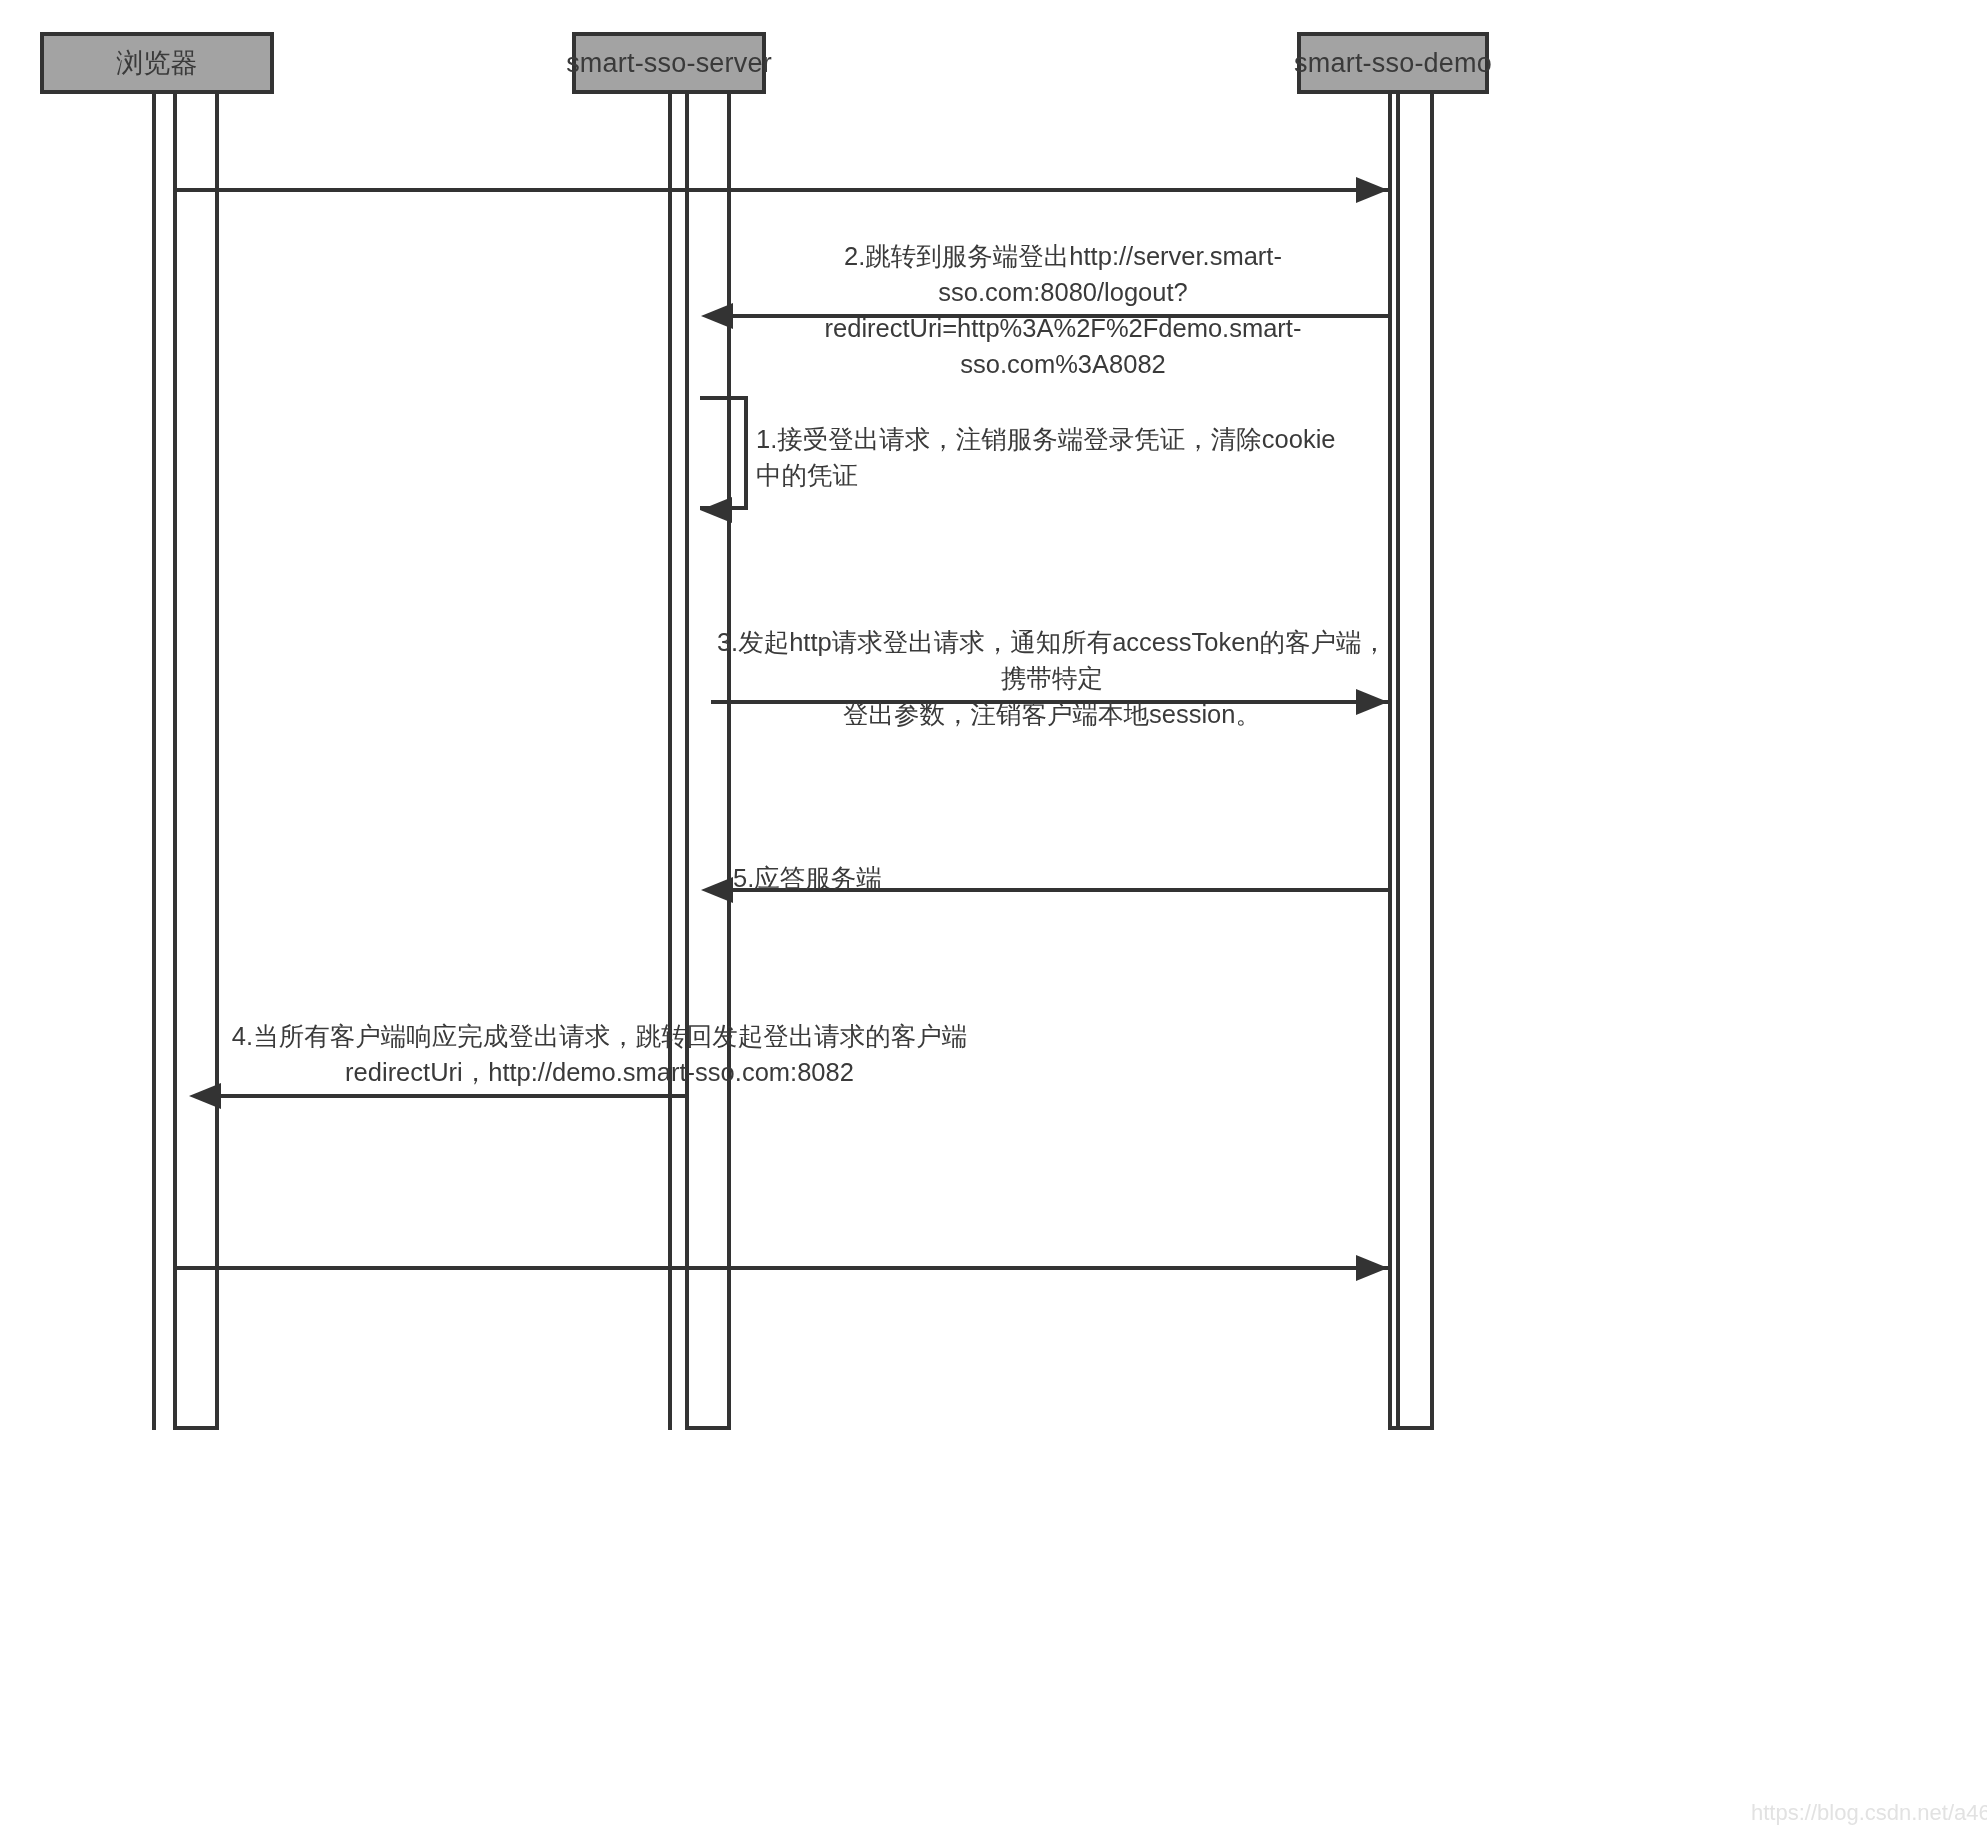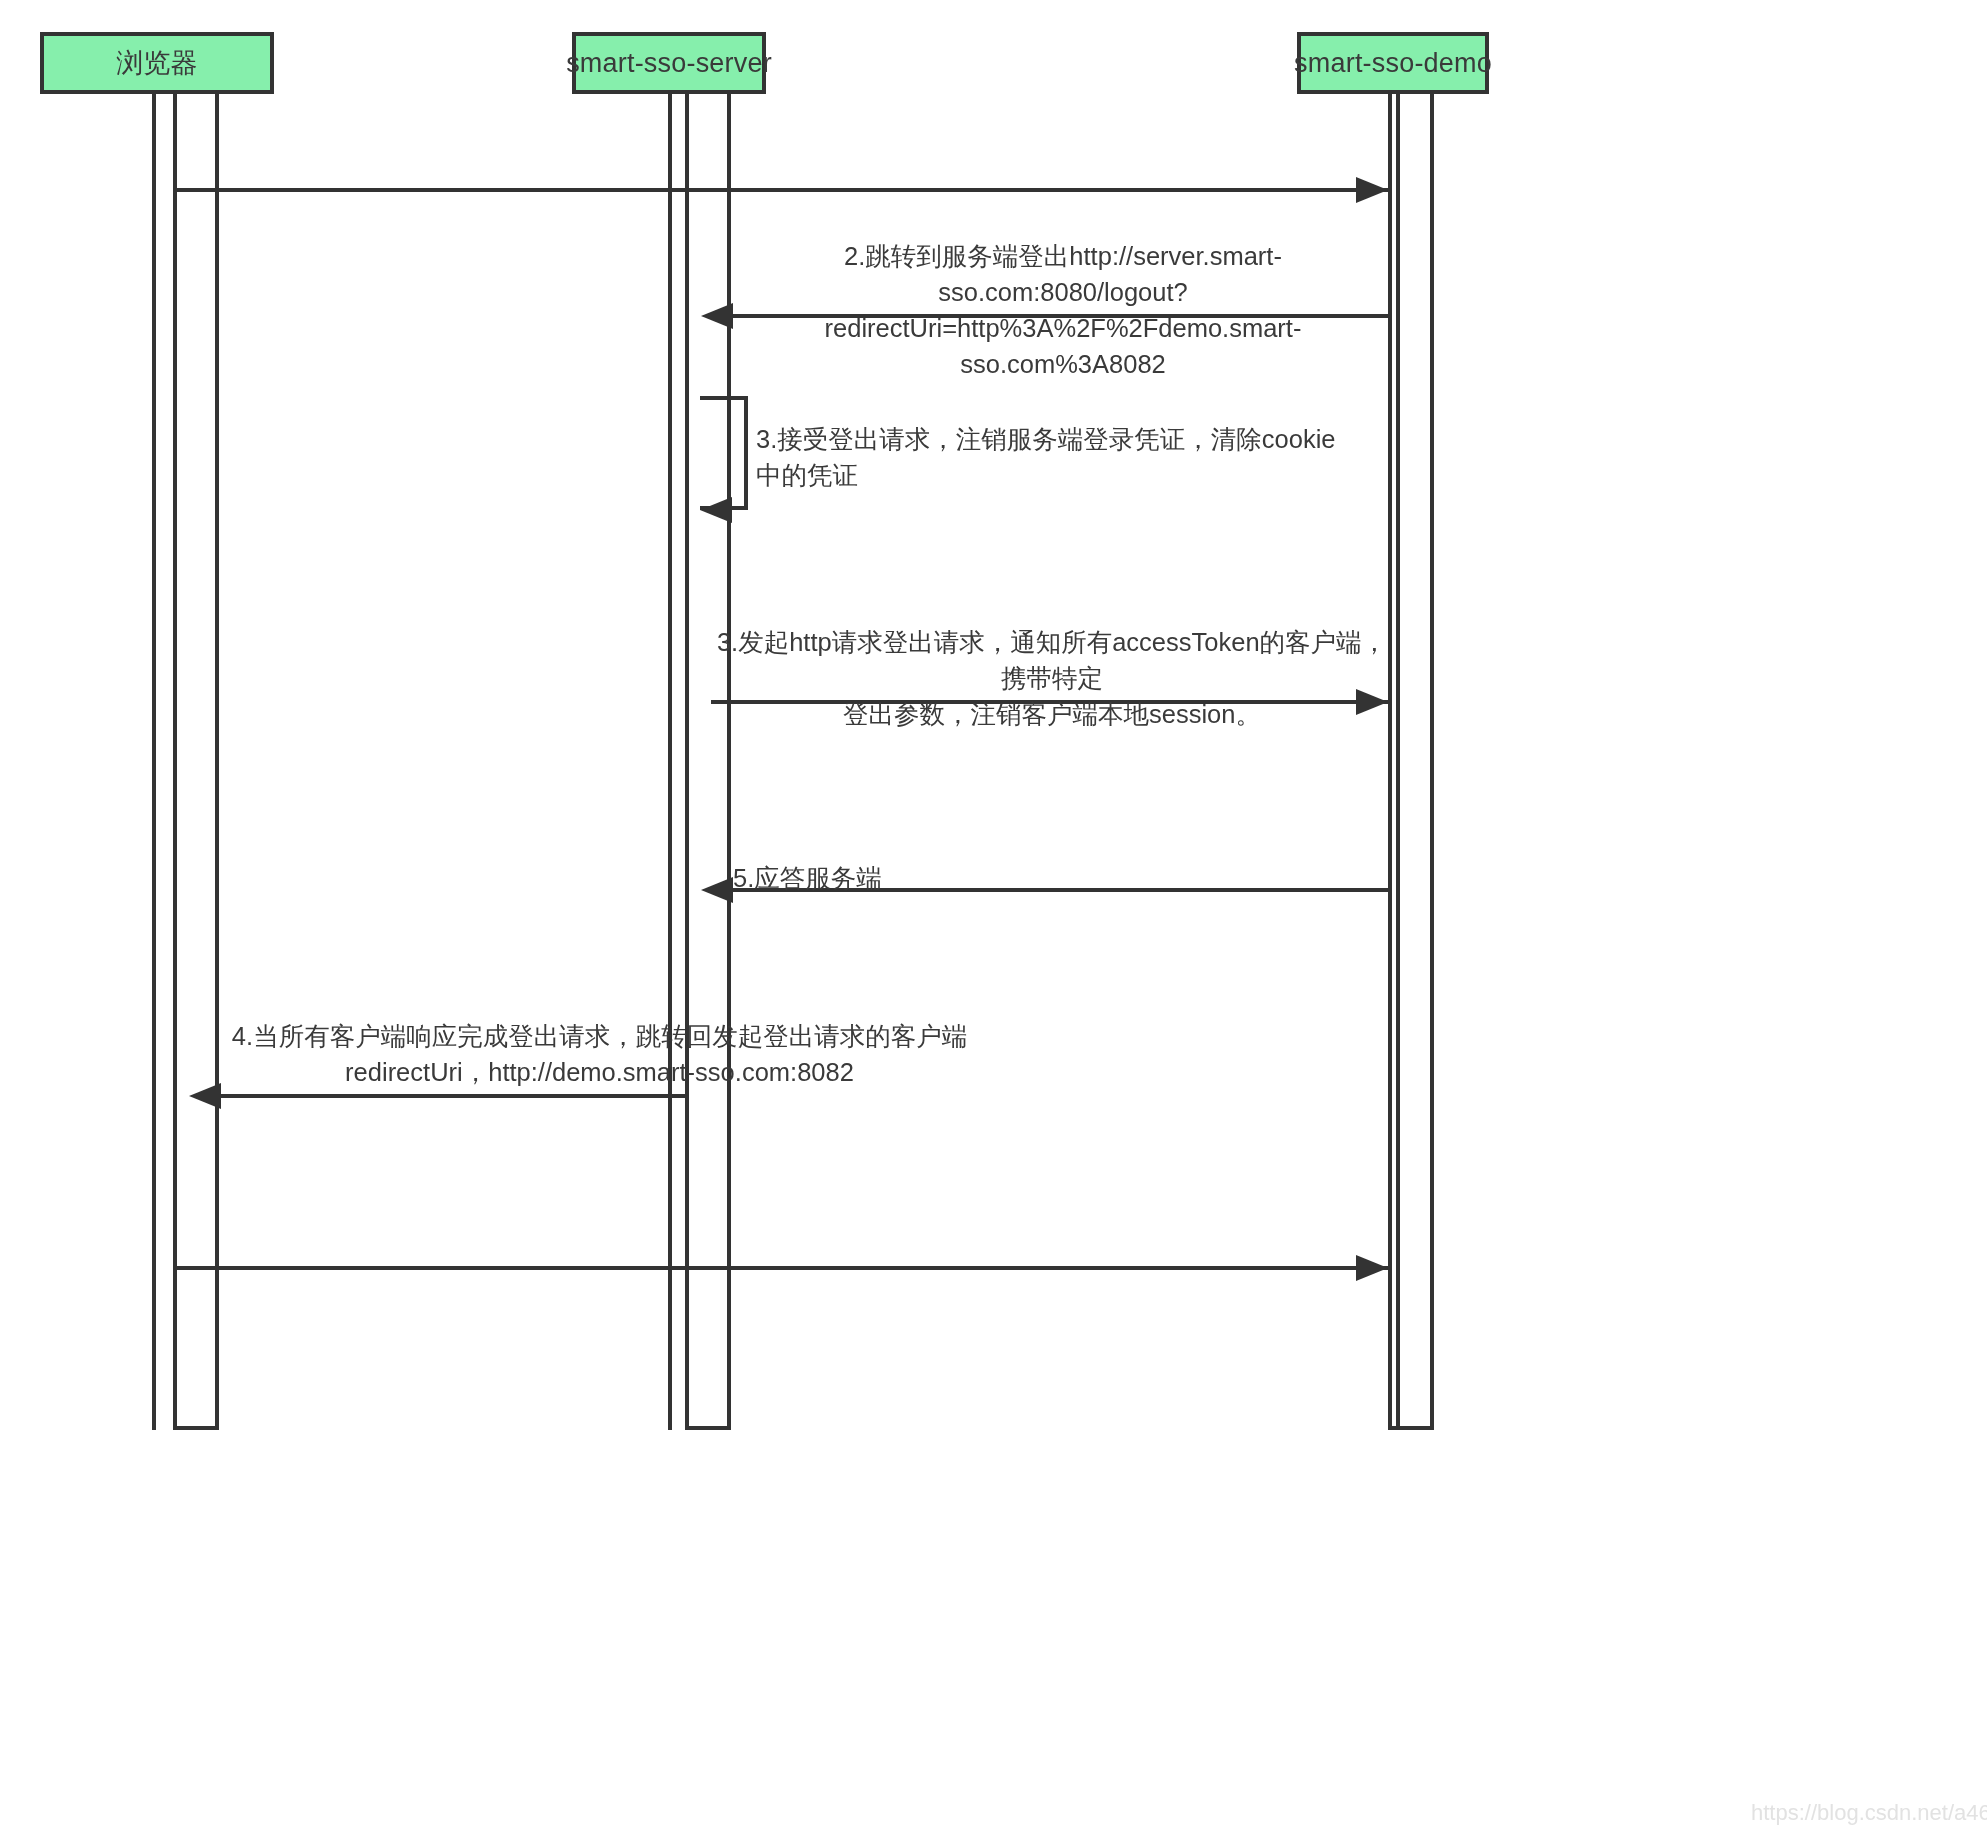"浏览器" .participant-box { background: #86efac -> #a3a3a3 }
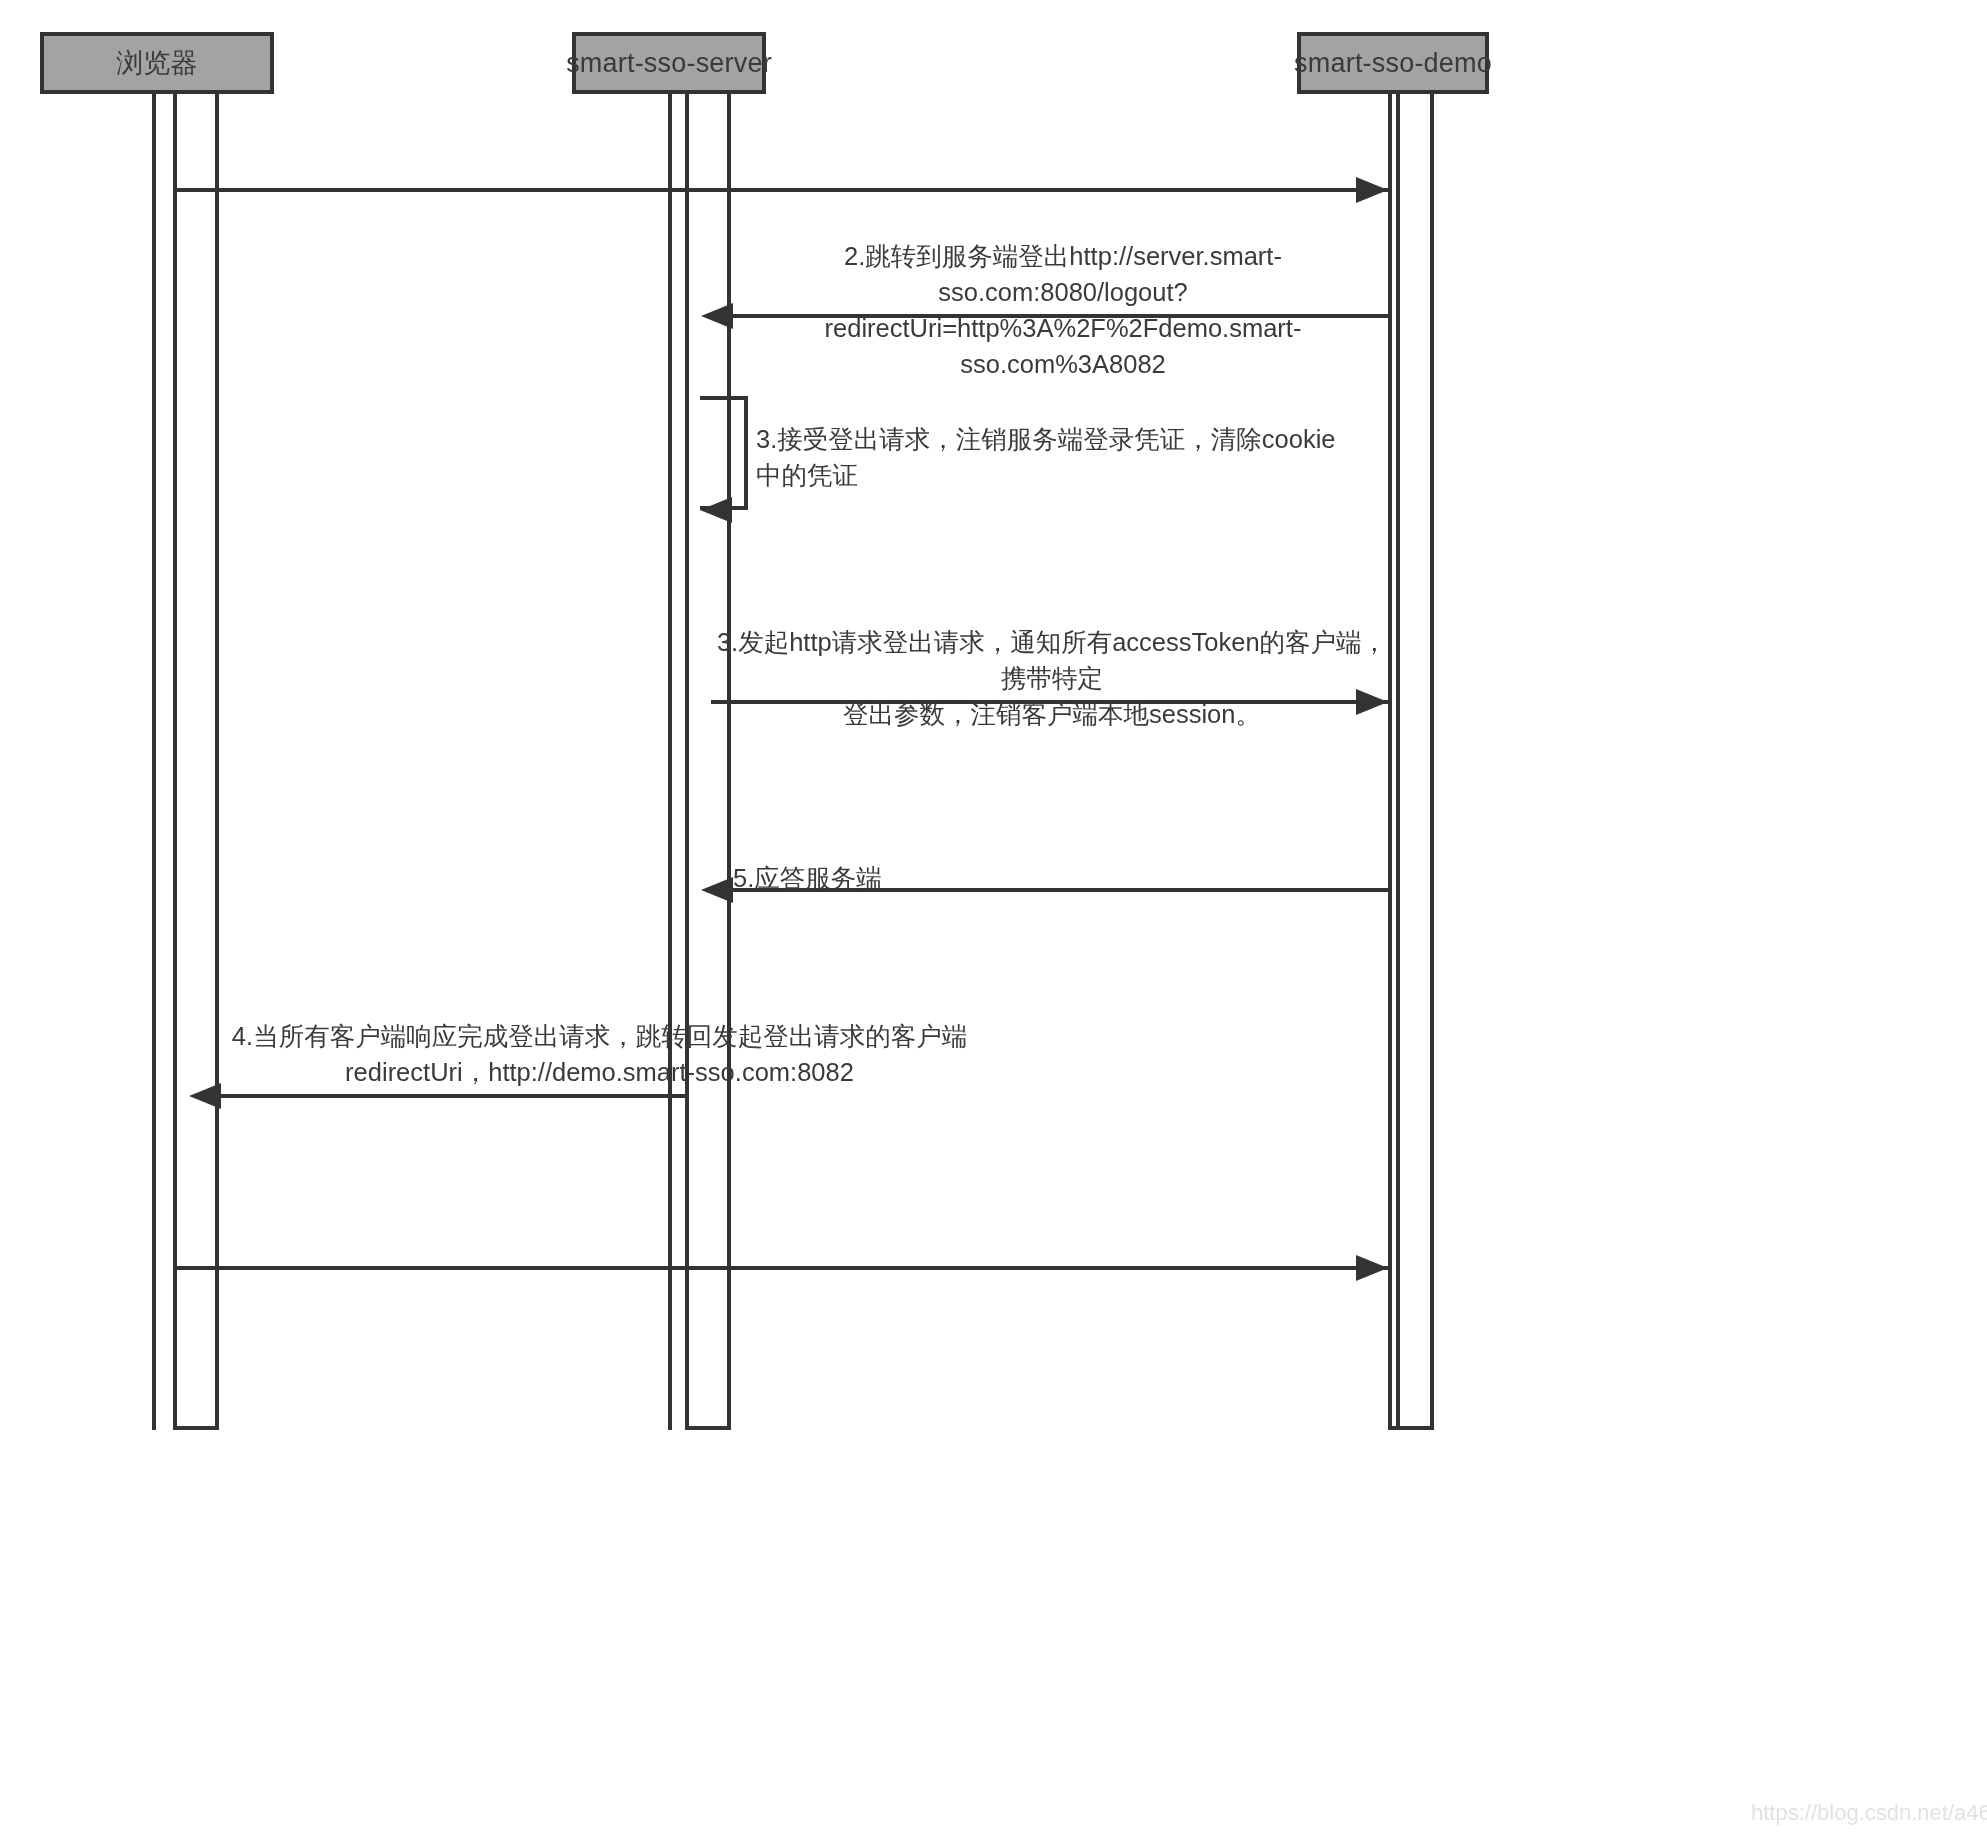"3.接受登出请求，注销服务端登录凭证，清除cookie" div.msg-label { text: 3 -> 1 }
